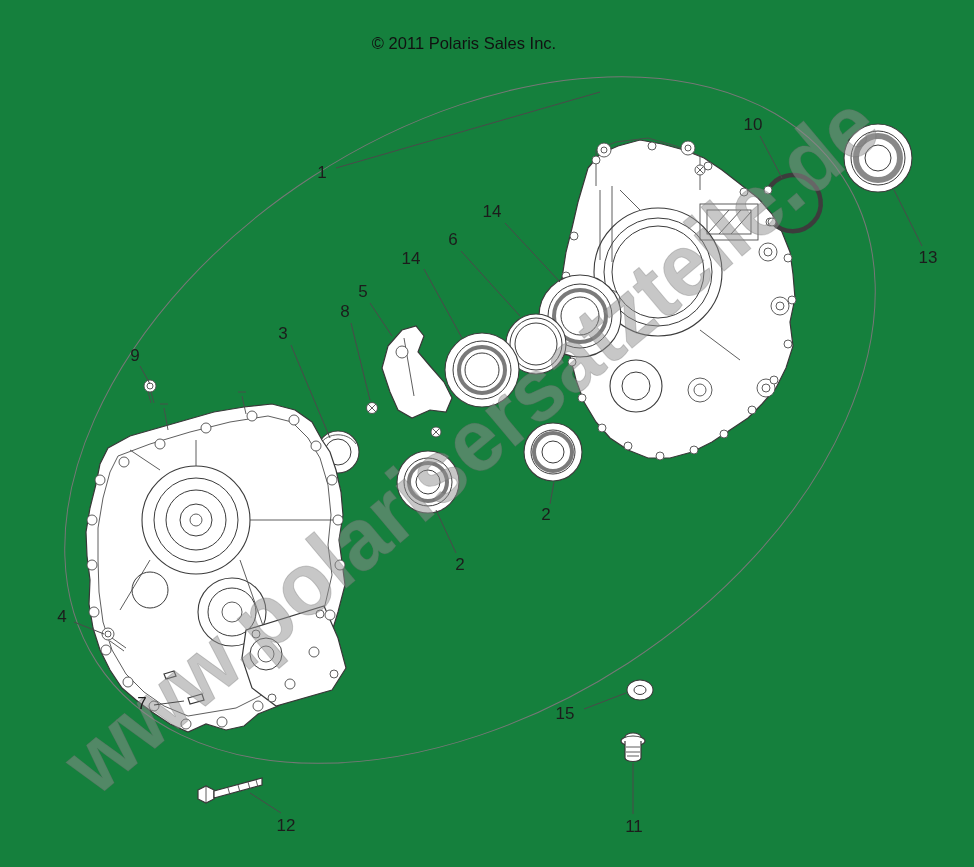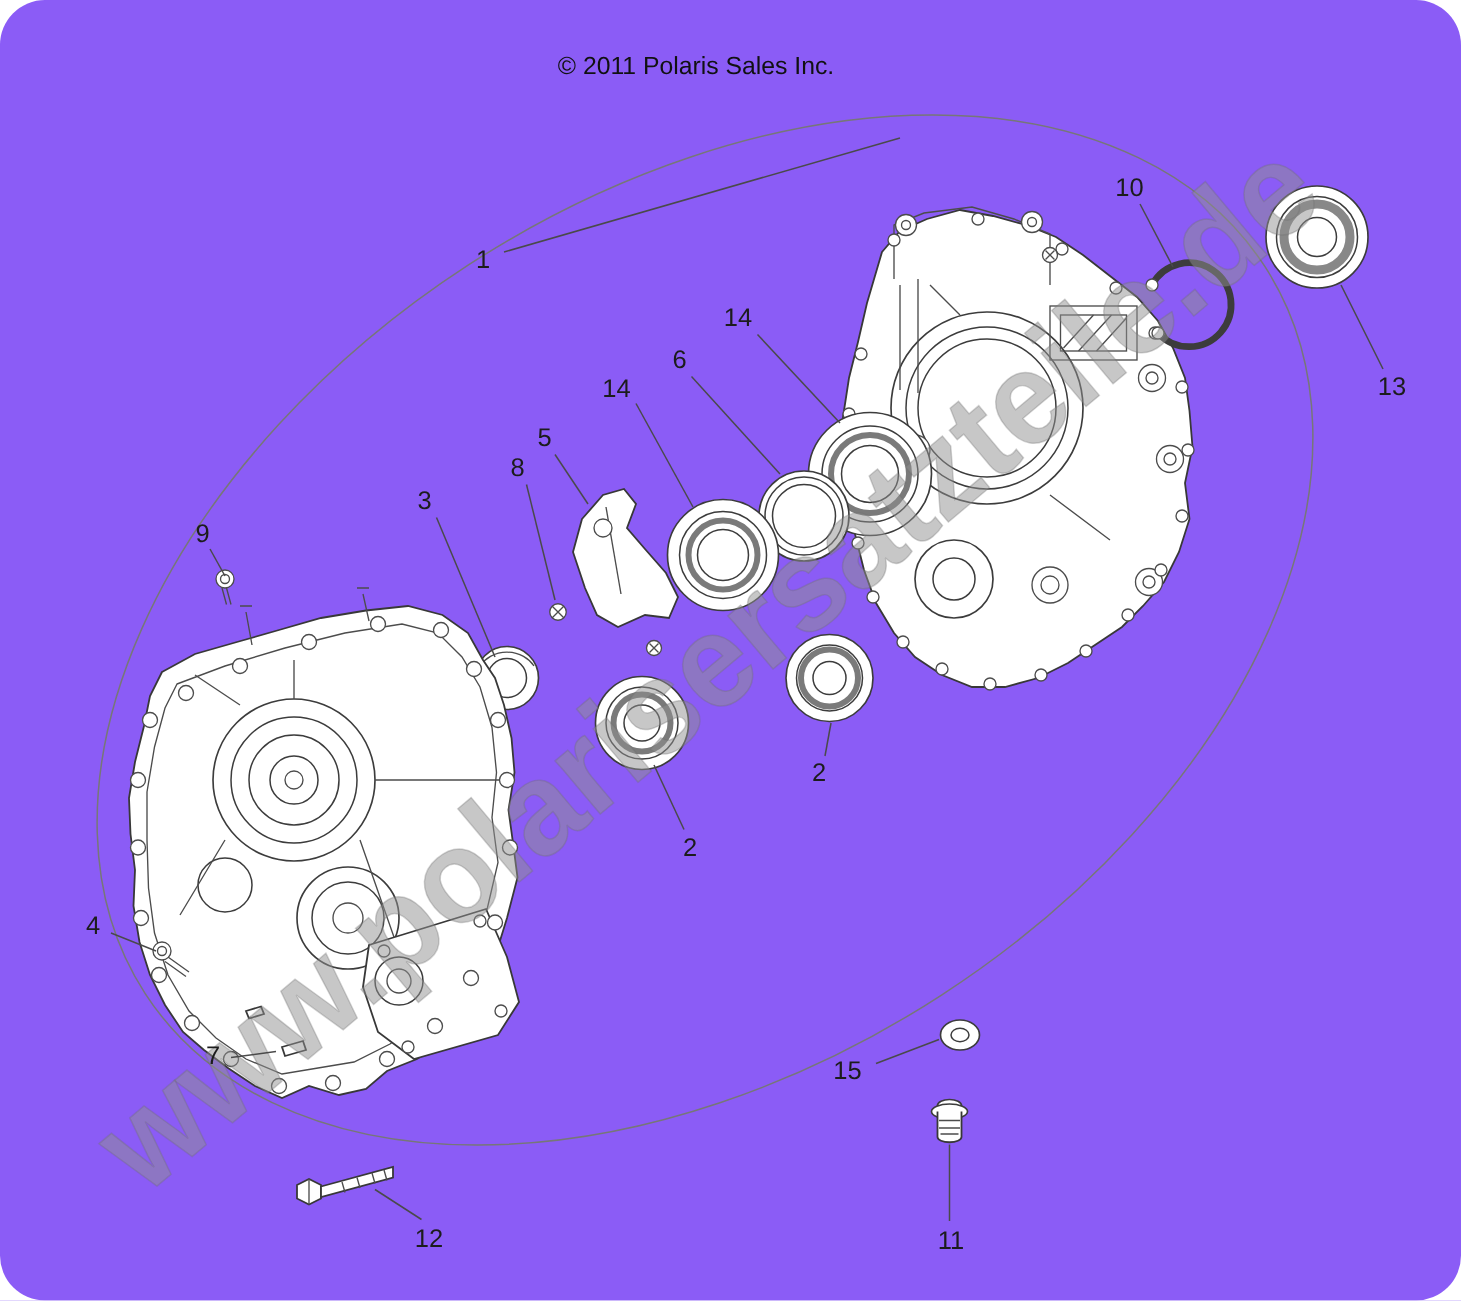"© 2011 Polaris Sales Inc." #app { background: #8b5cf6 -> #15803d; border-radius: 30px -> none }
